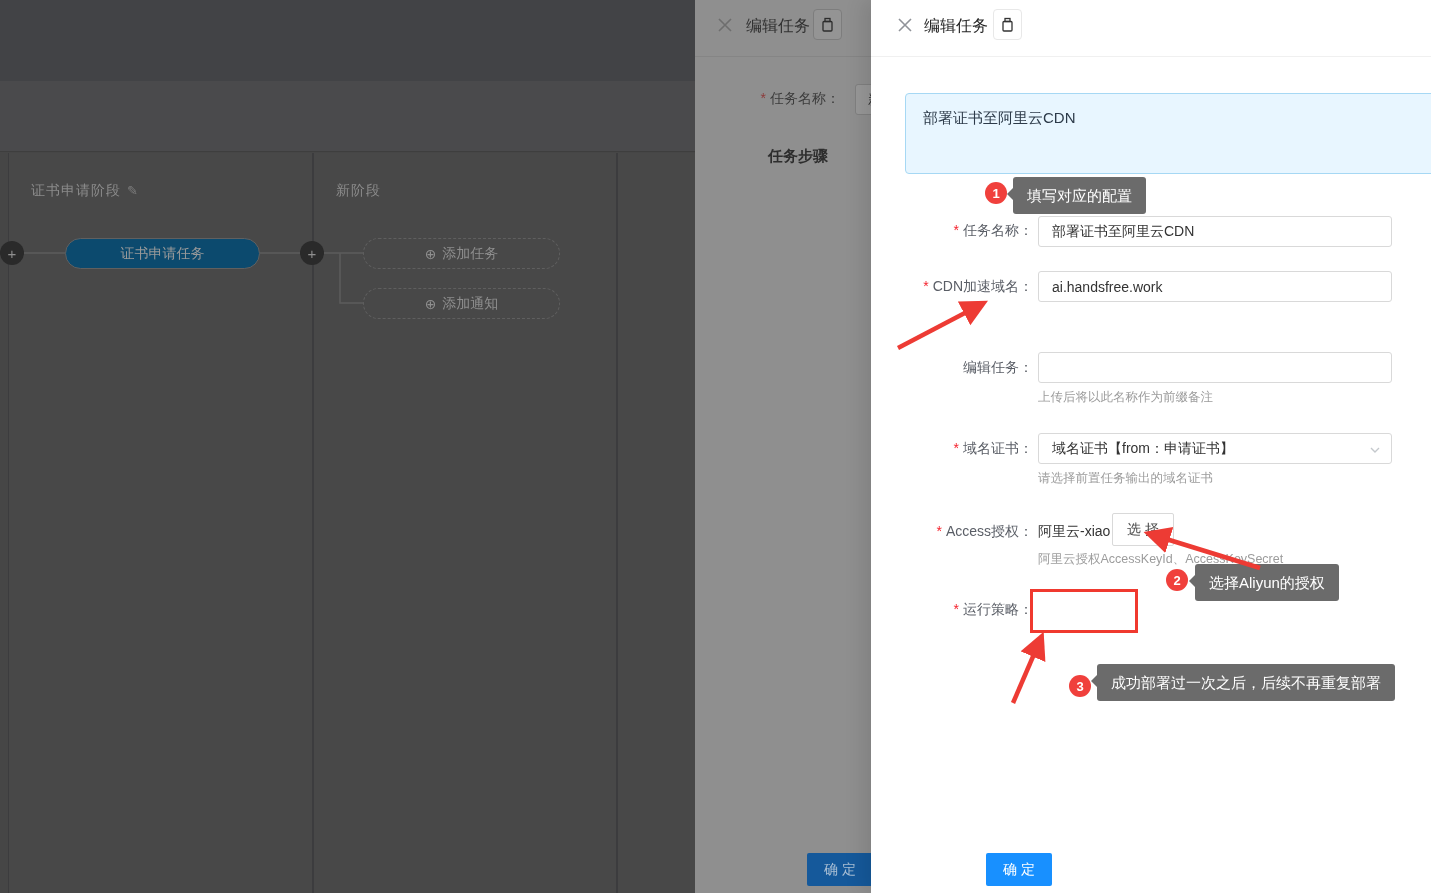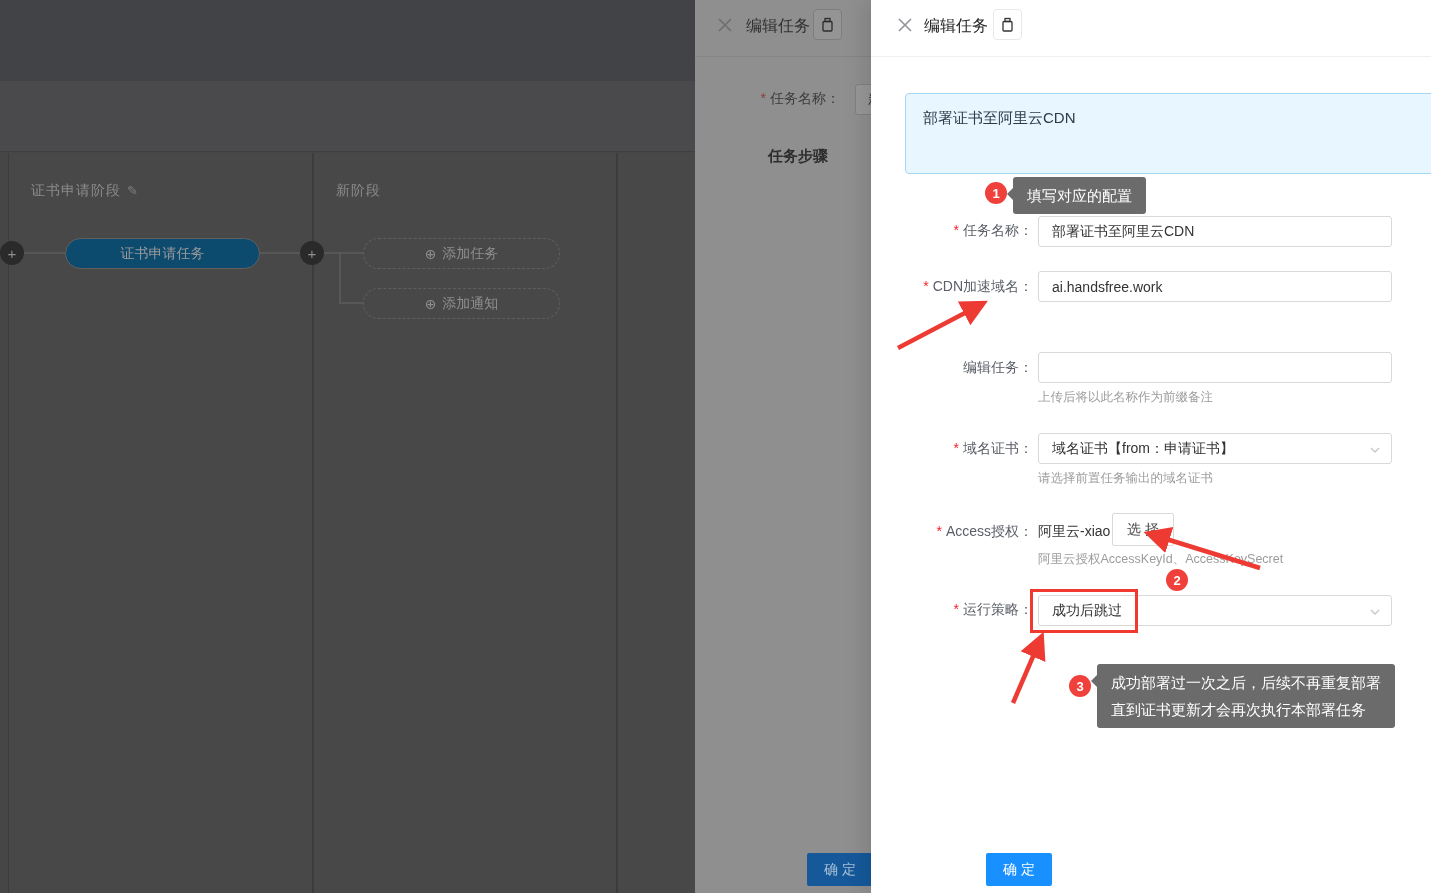"选择Aliyun的授权" div.tooltip { html: none -> <div>选择Aliyun的授权</div> }
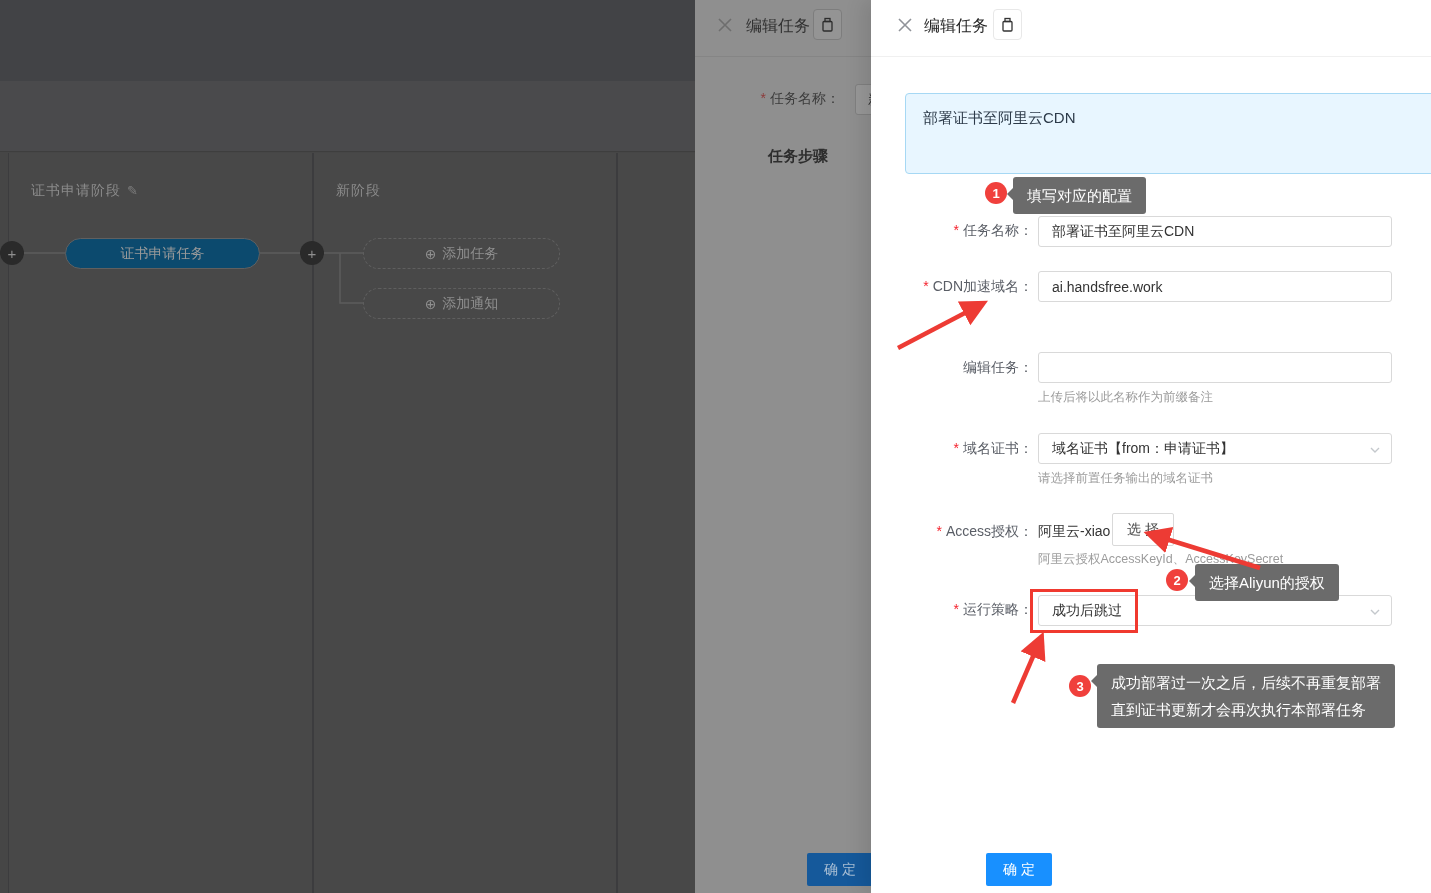"成功后跳过" div.f-select { html: <div> <span>成功后跳过</span> <span> <svg> <path></path> </svg> </span> </div> -> none }
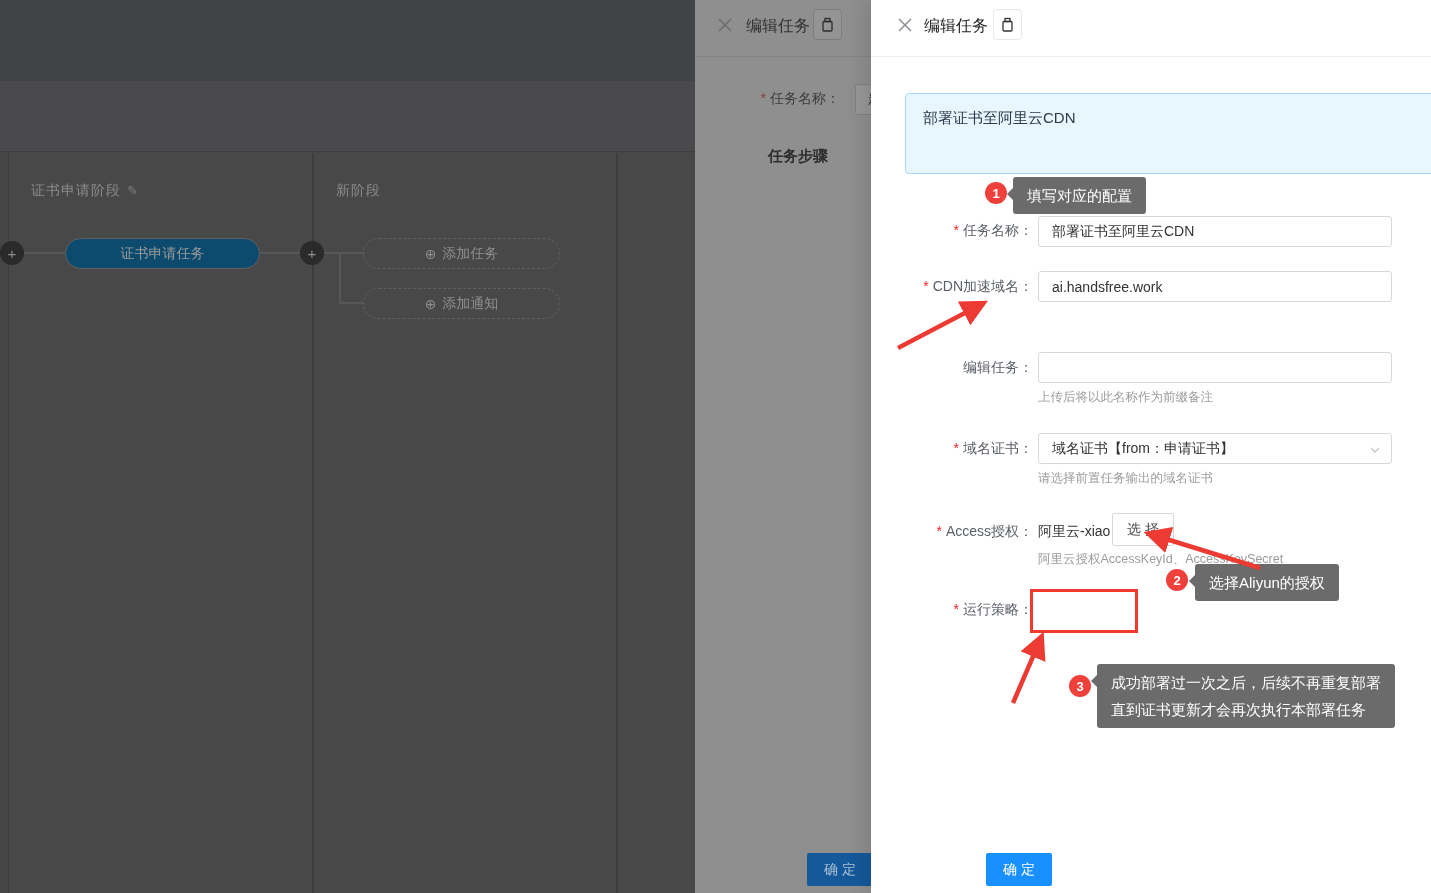"直到证书更新才会再次执行本部署任务" div { html: <div>直到证书更新才会再次执行本部署任务</div> -> none }
